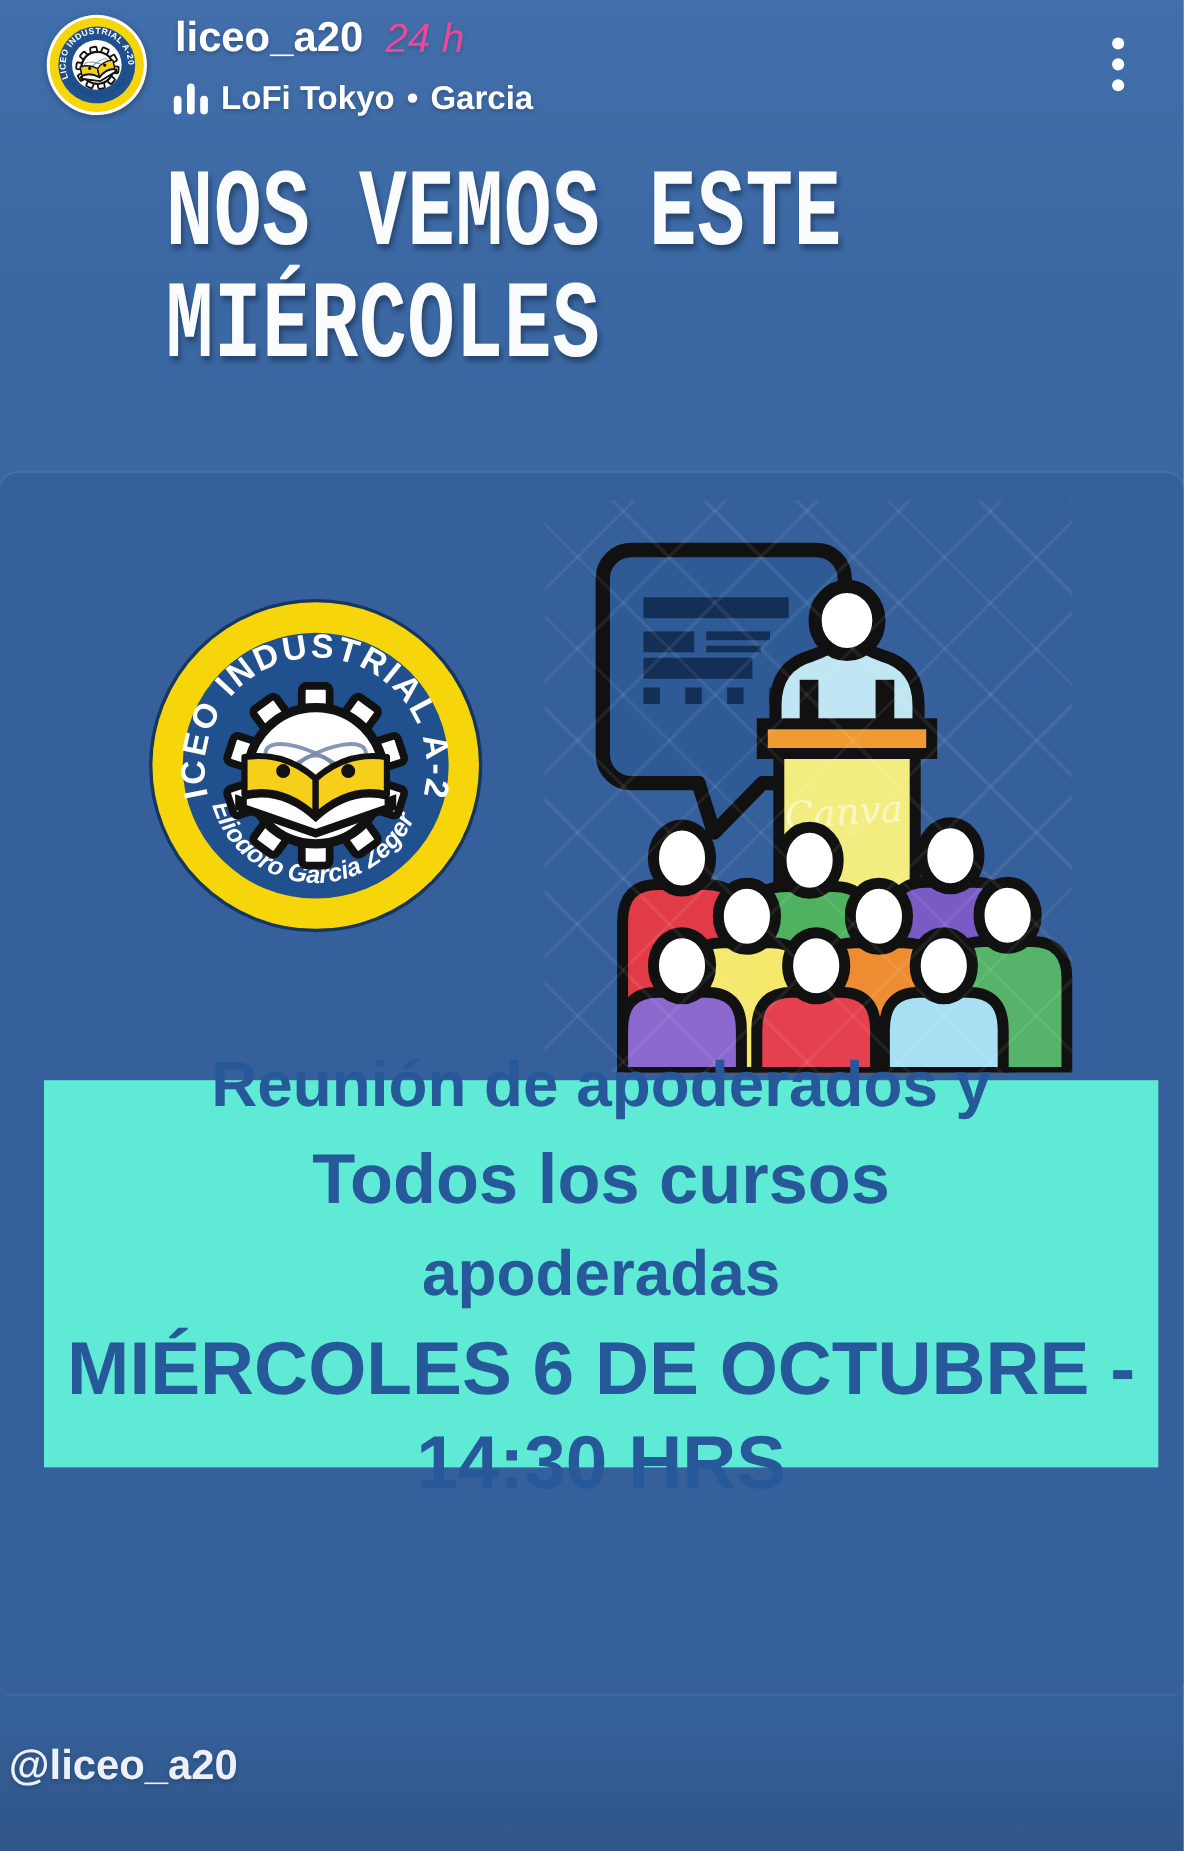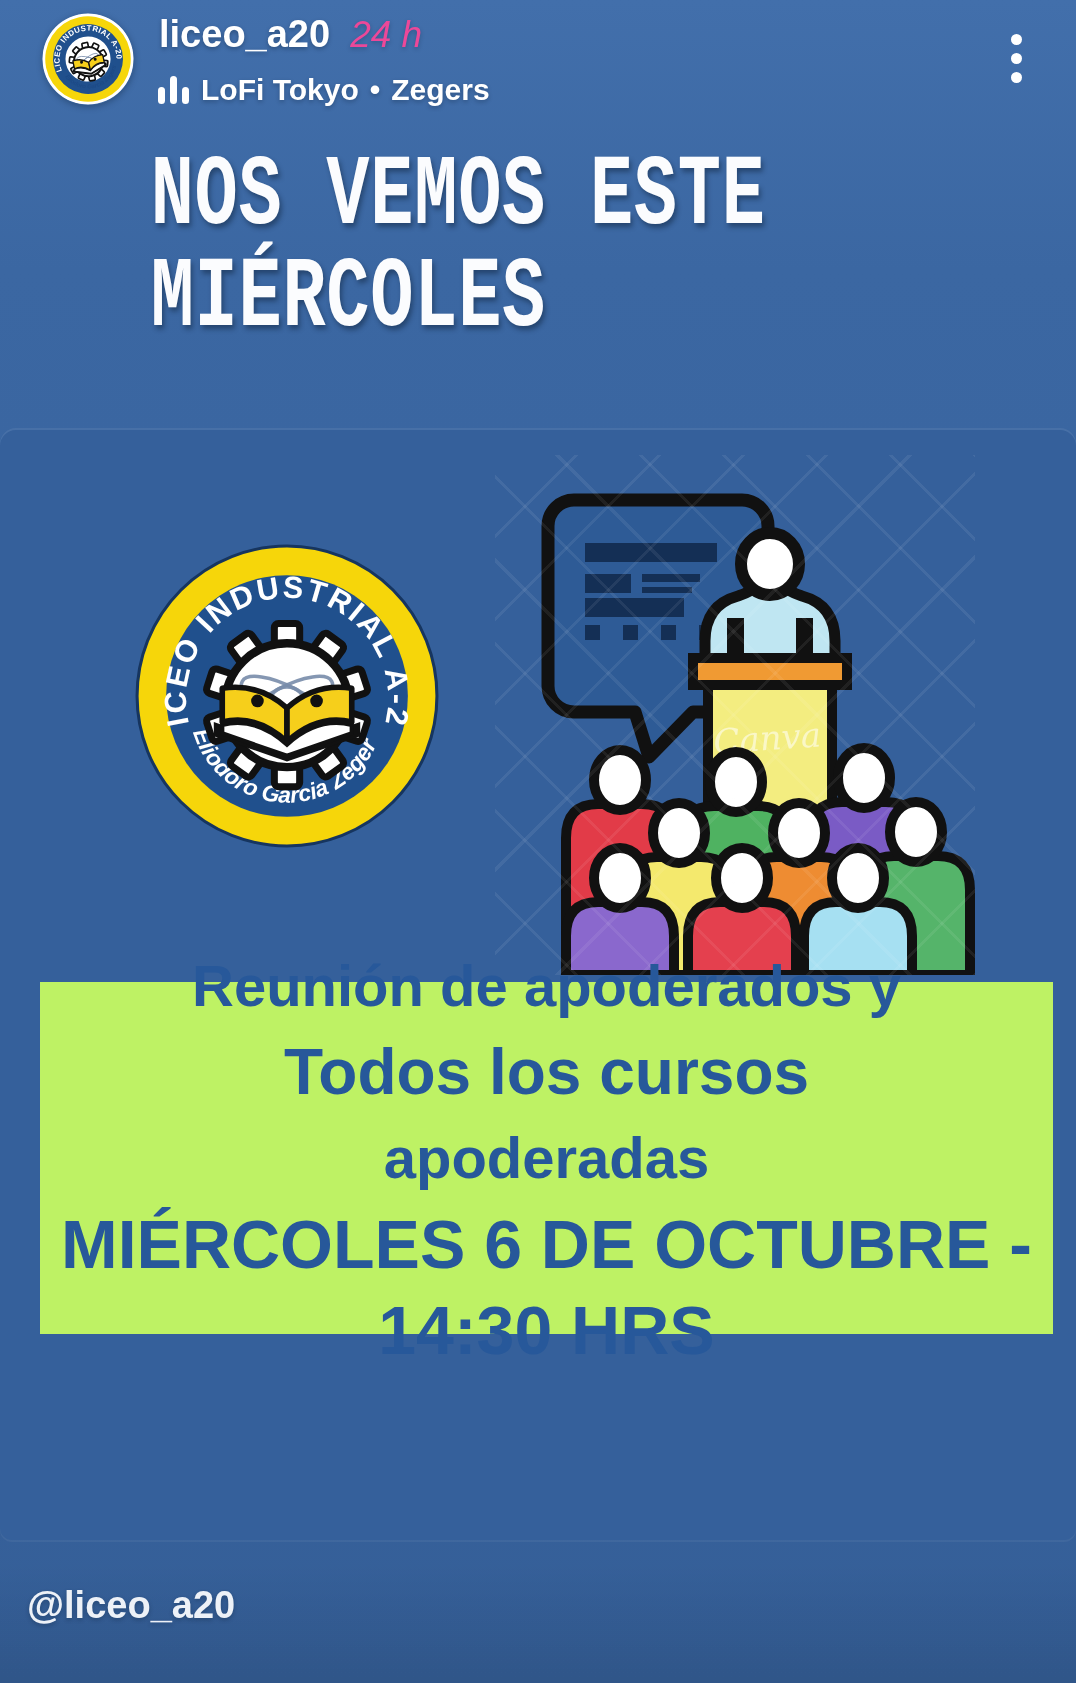"Zegers" span { text: Zegers -> Garcia }
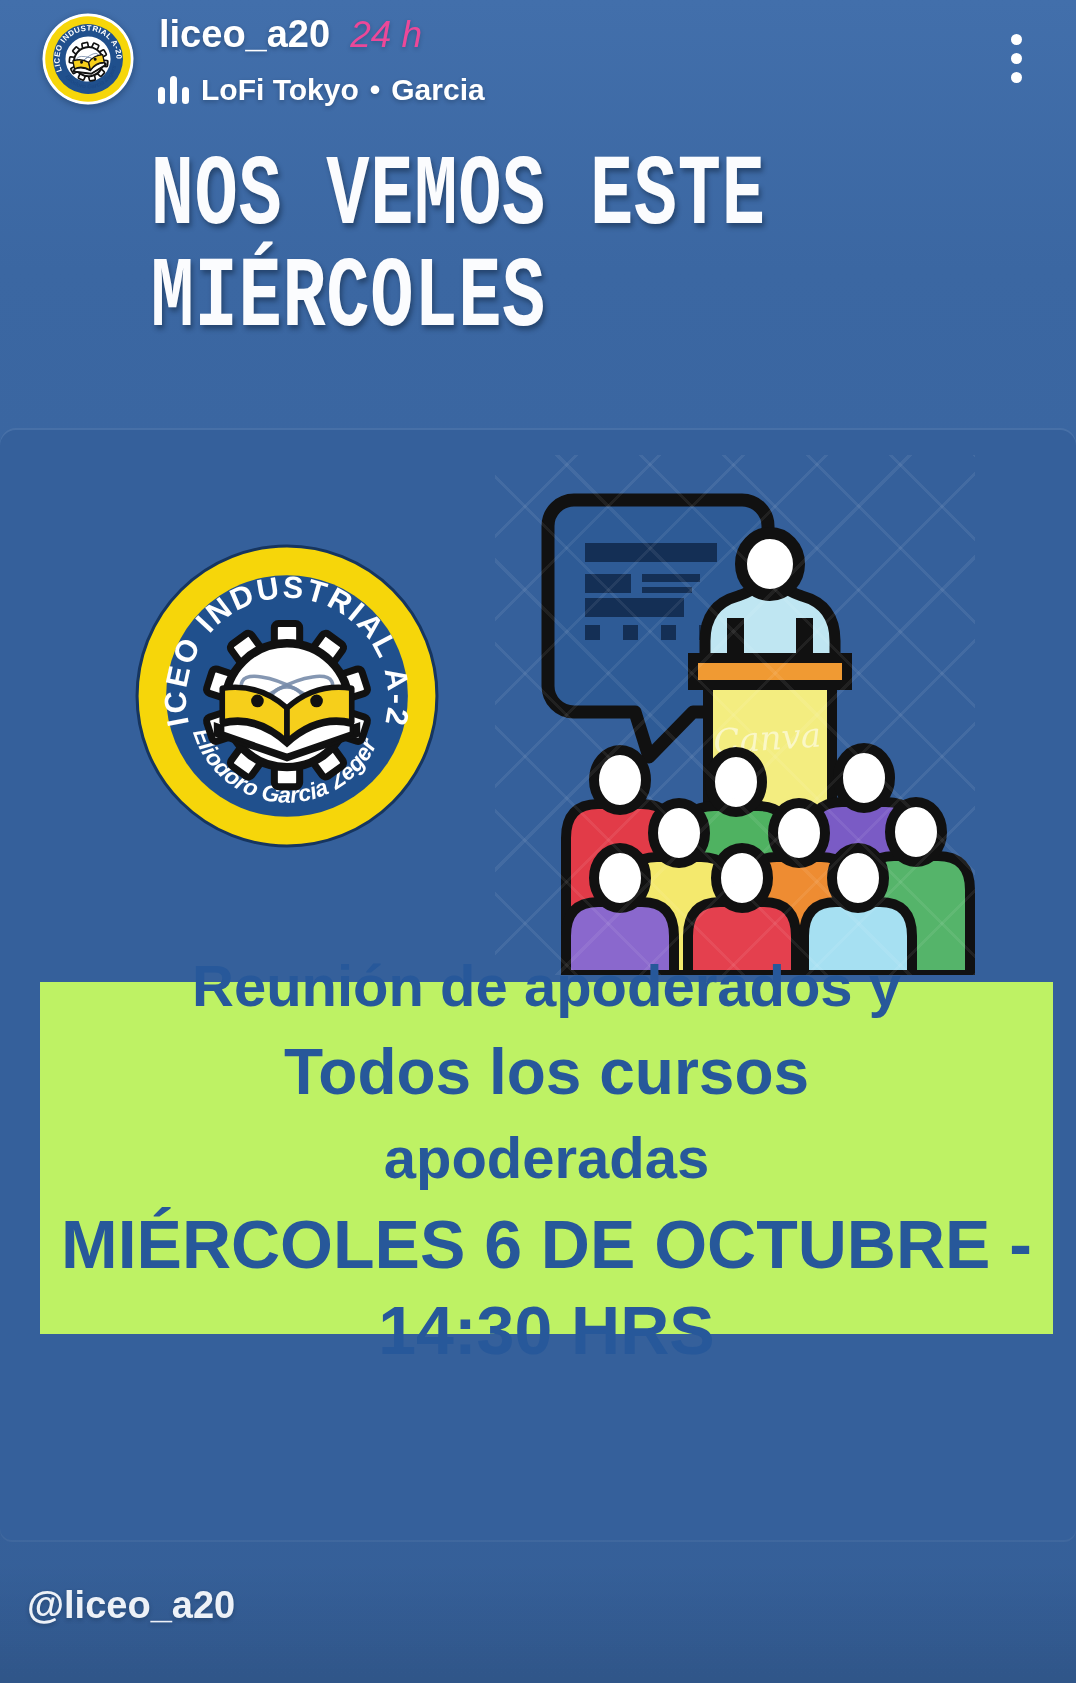"Reunión de apoderados y" .announce { background: #bef264 -> #5eead4 }
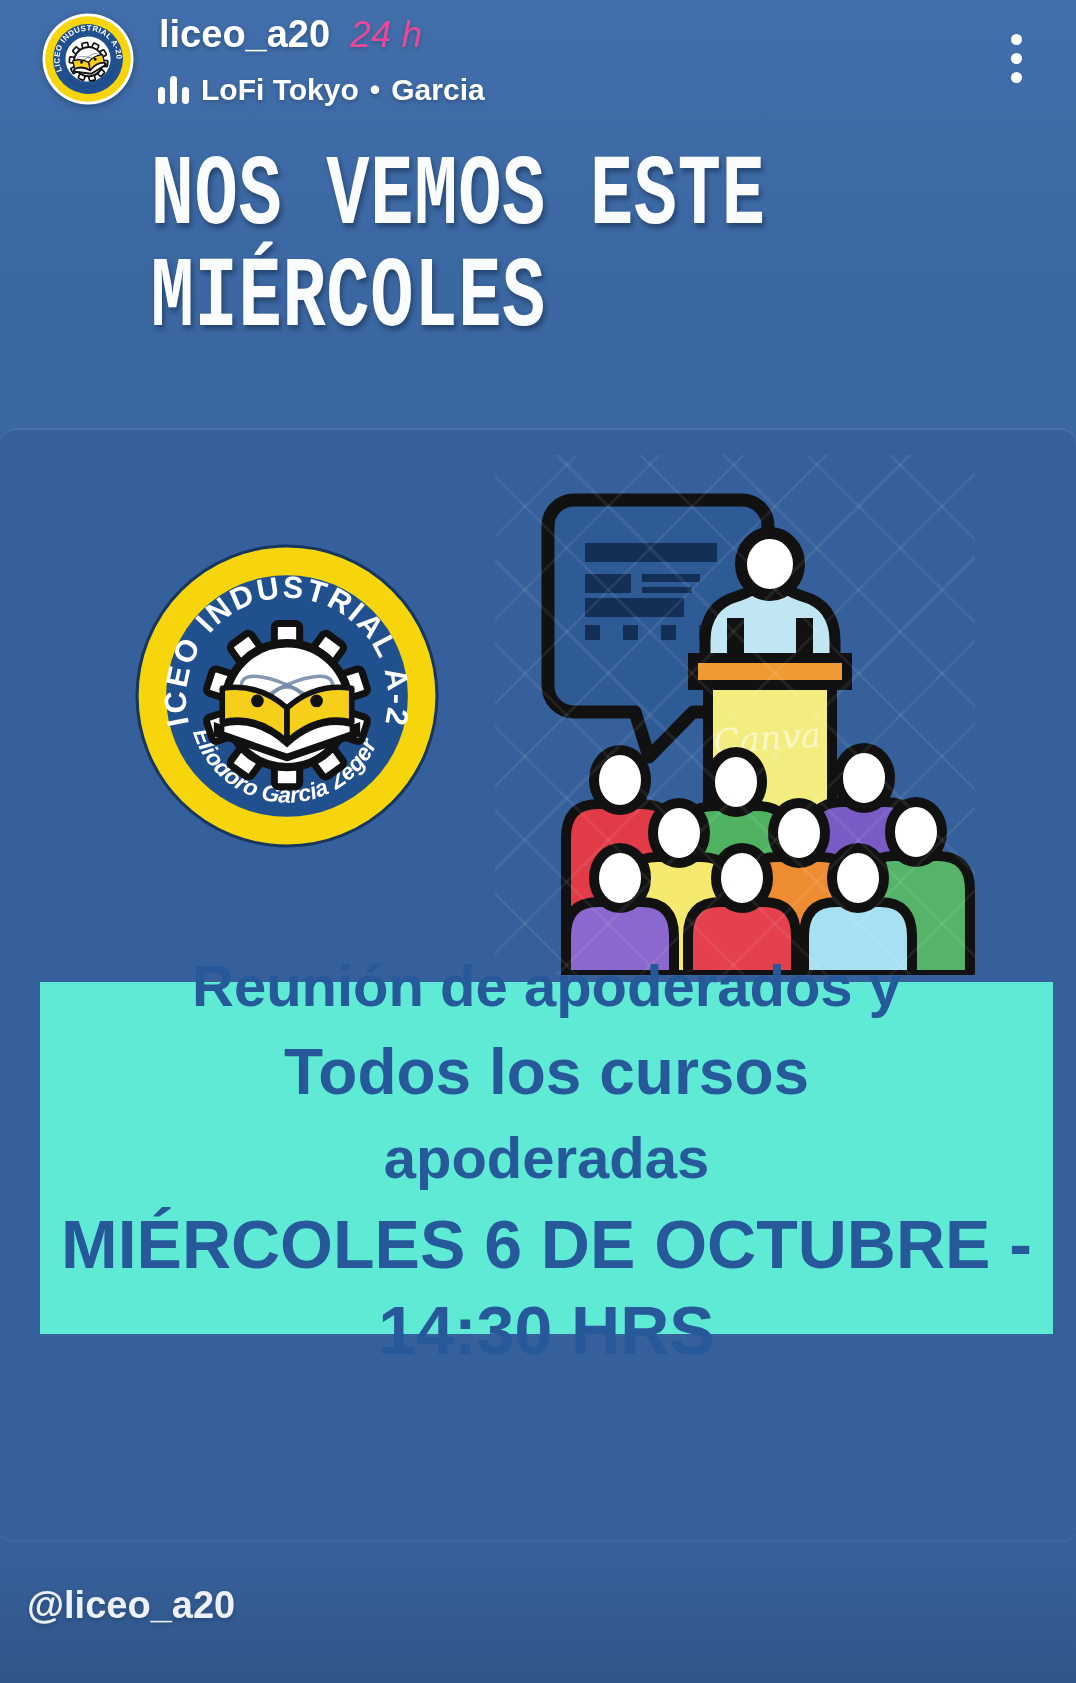"@liceo_a20" .mention { left: 27px -> 8px }
